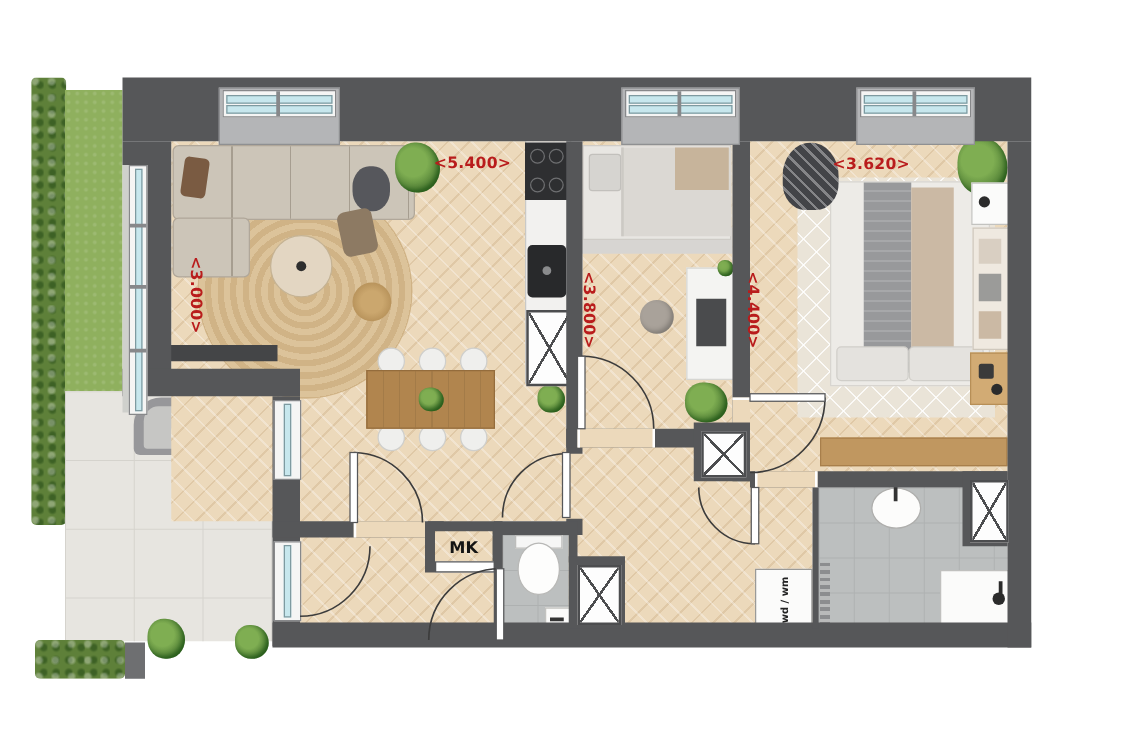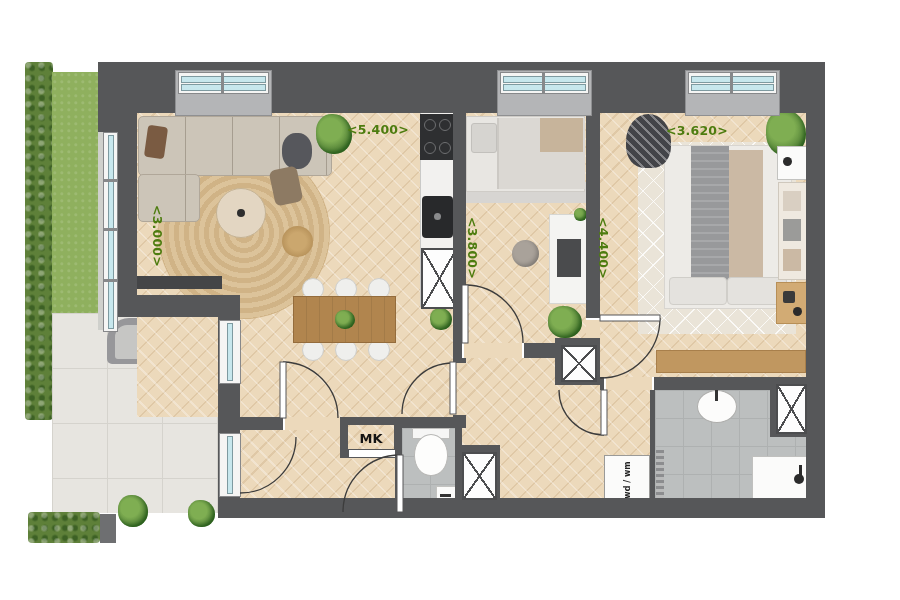"<5.400>" .dim { color: #4d7c0f -> #b91c1c }
